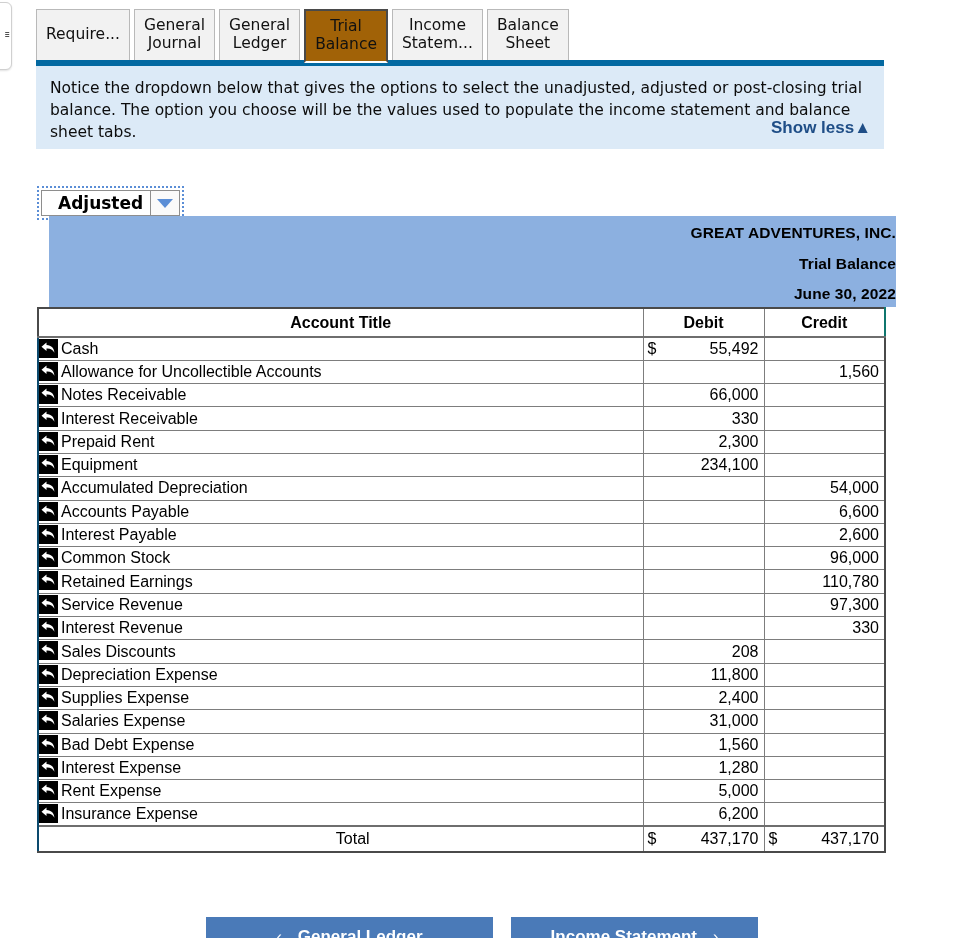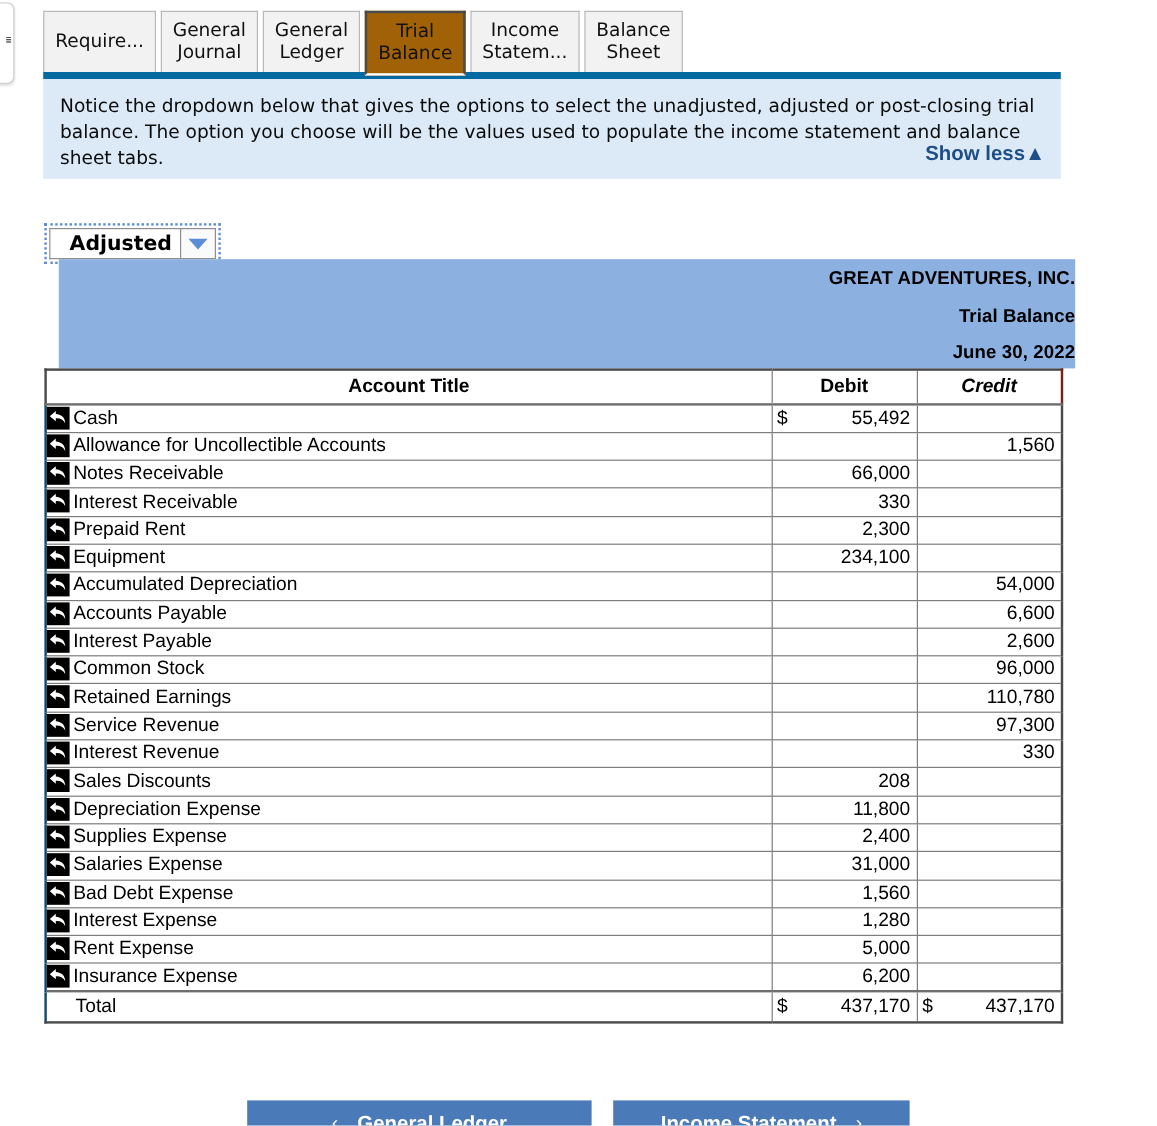"Credit" .tb thead th.h-credit { border-right: 2px solid #7f1d1d -> 2px solid #0f766e; font-style: italic -> none }
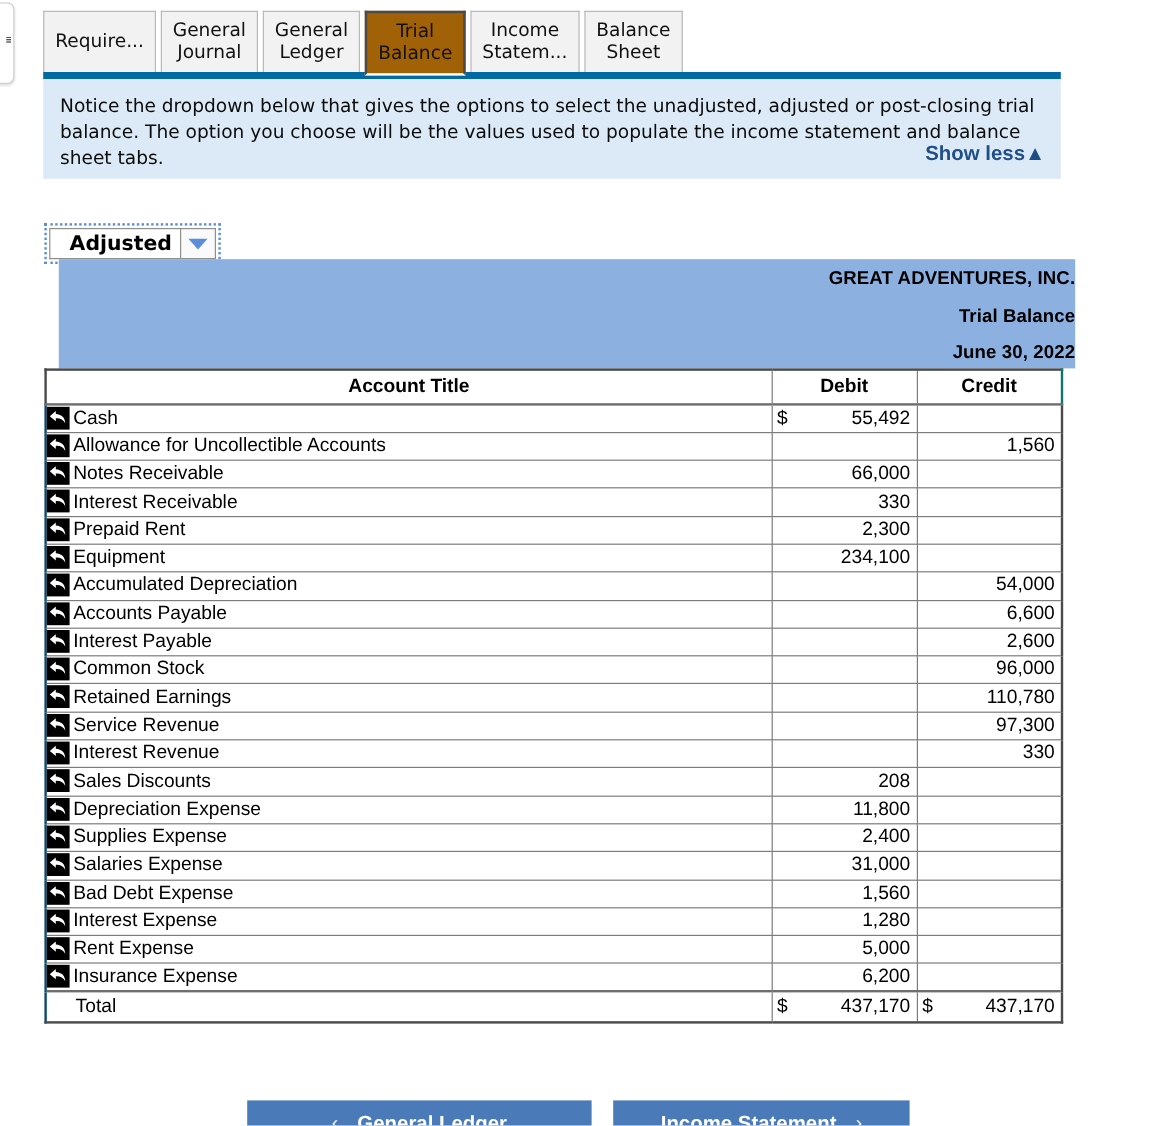"Total" tr.total-row td.acct { text-align: none -> center }
